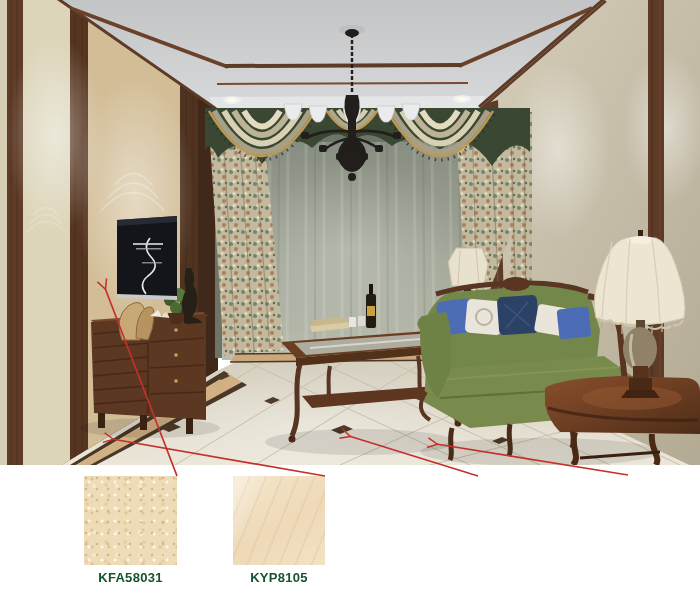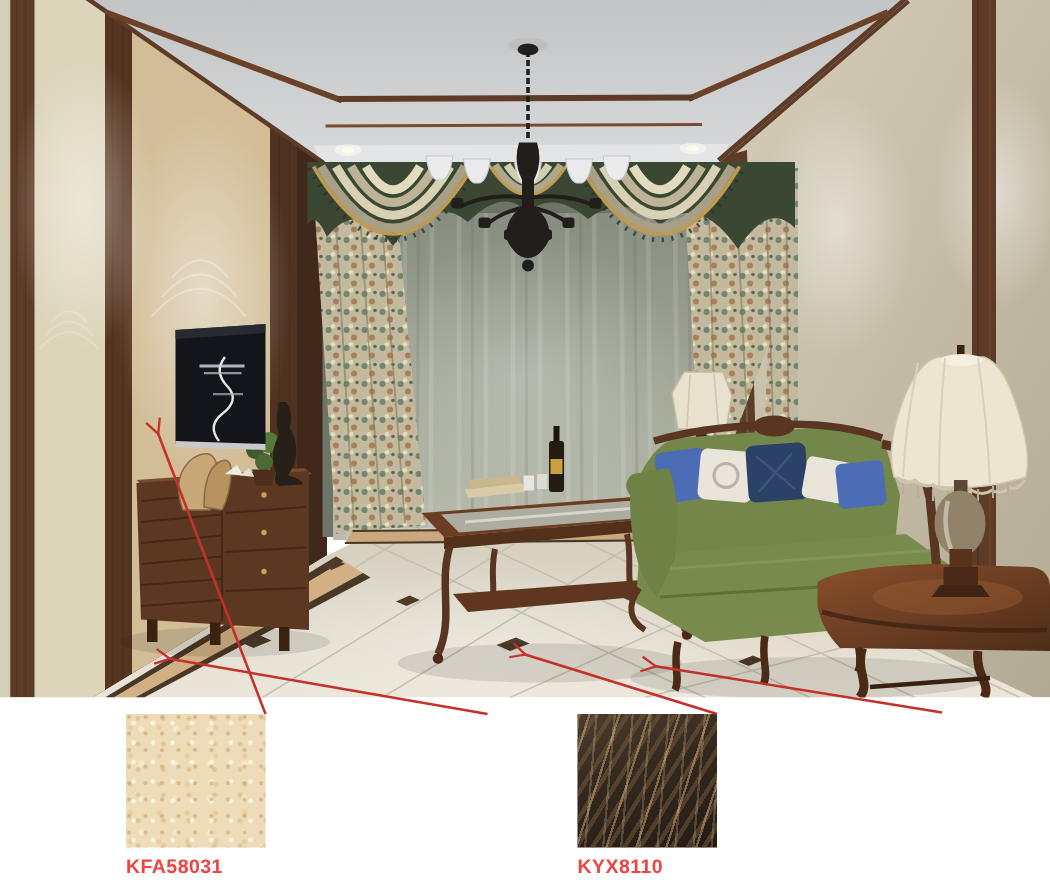"KFA58031" .tile .tile-code { color: #ef4444 -> #14532d; text-align: none -> center }
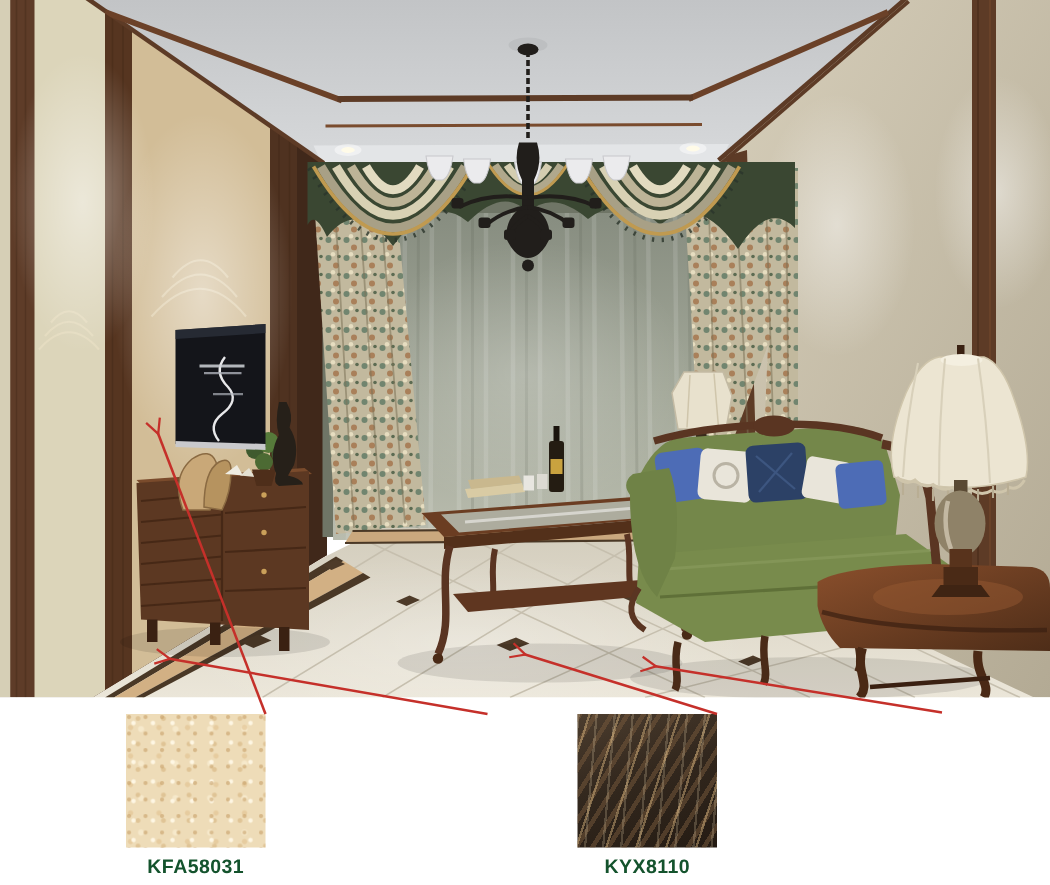"KYP8105" figure.tile { html: none -> <figure> <div></div> <figcaption>KYP8105</figcaption> </figure> }
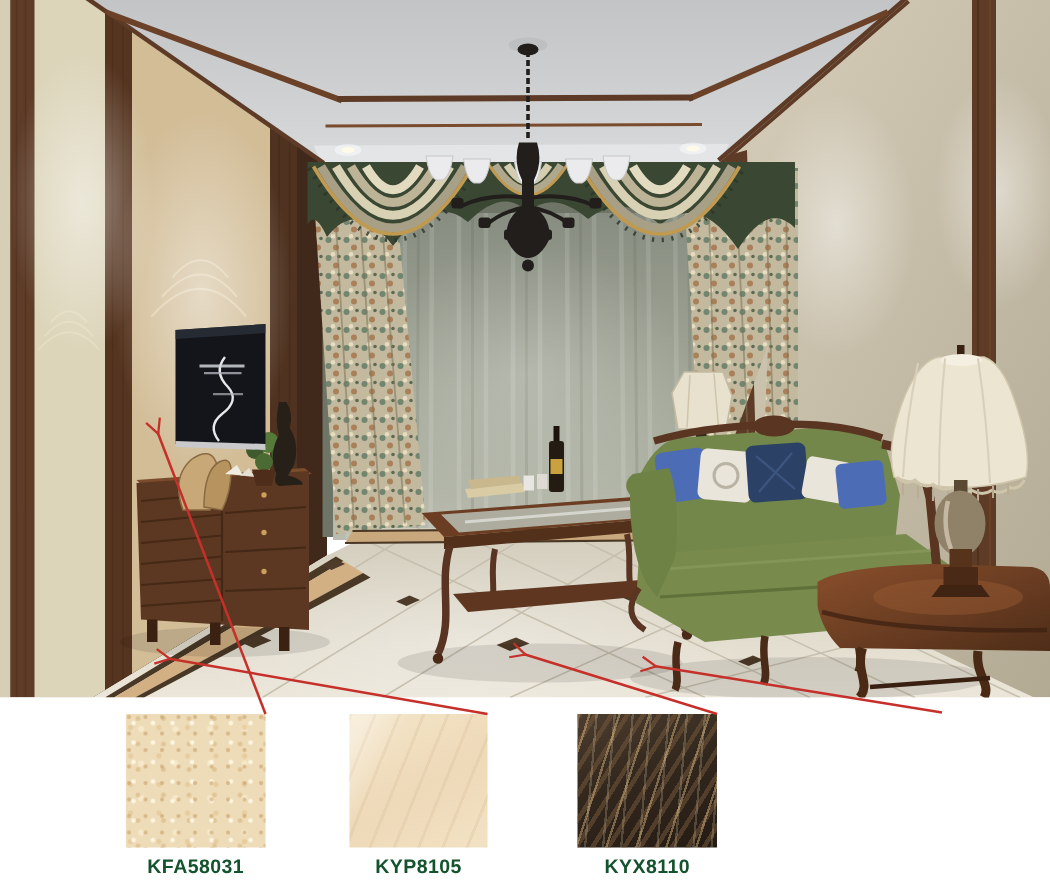"KYX8110" figure.tile { html: <figure> <div></div> <figcaption>KYX8110</figcaption> </figure> -> none }
